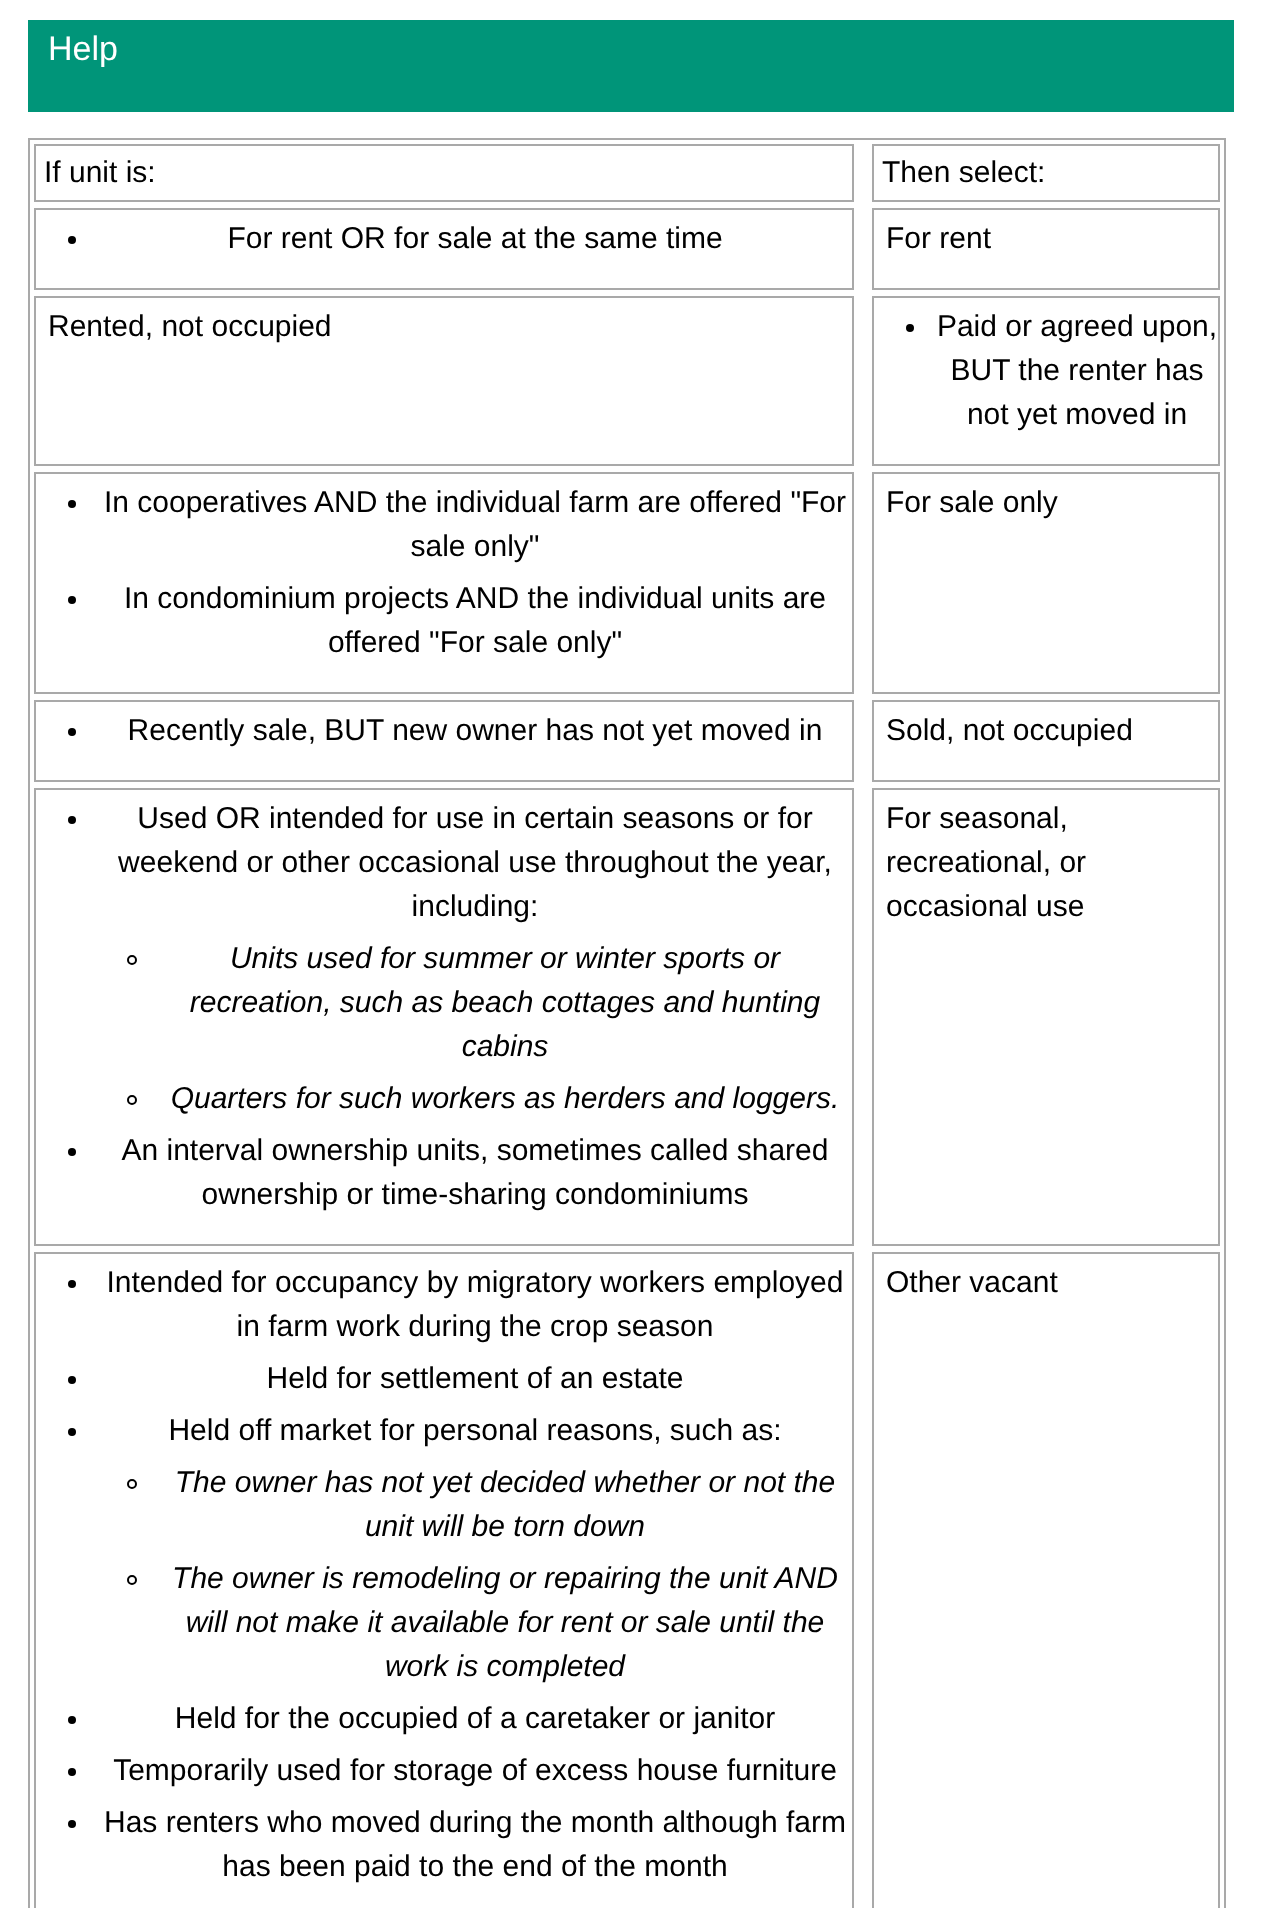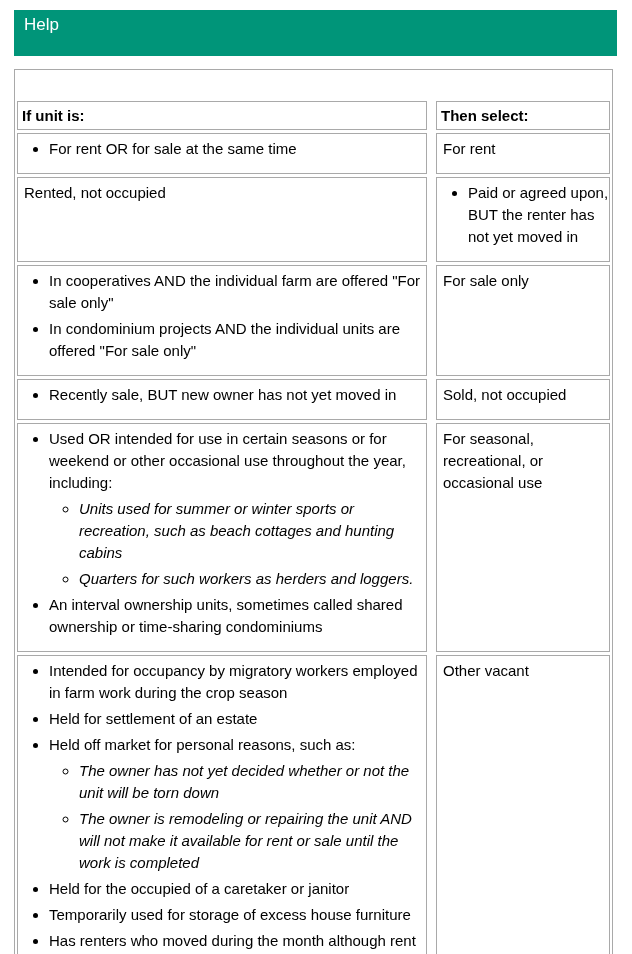"If unit is:" .cell.hdr { font-weight: bold -> normal; margin-top: 29px -> none }
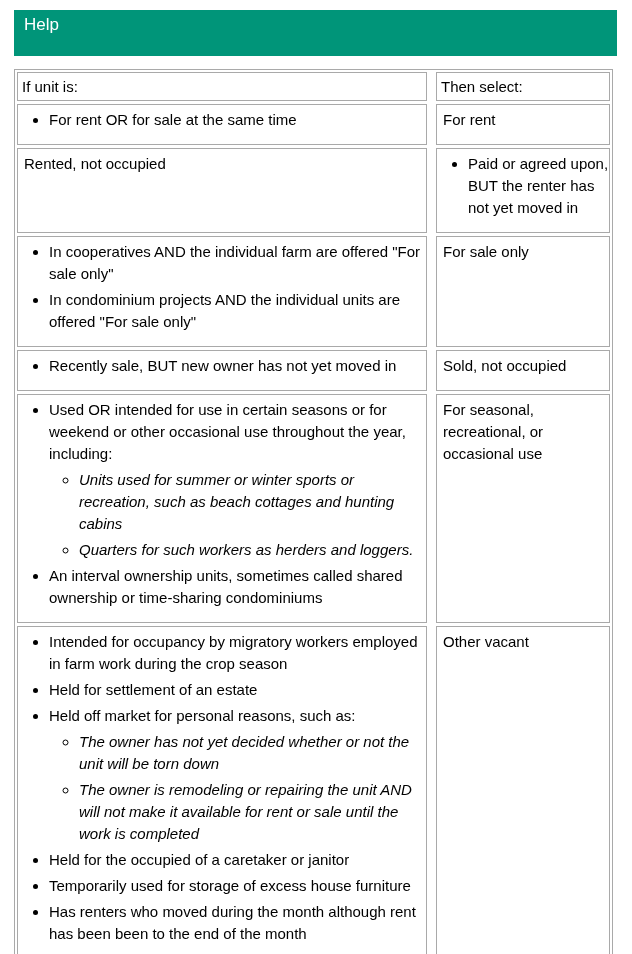"For rent OR for sale" .cell.cond { text-align: none -> center }
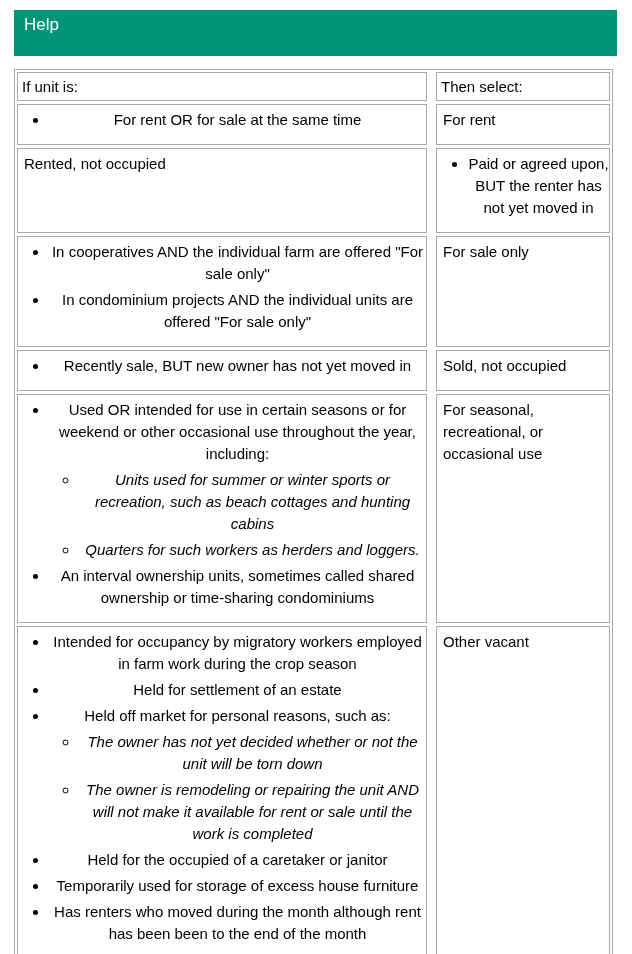"Has renters who moved during" li { text: rent has been been -> farm has been paid }
